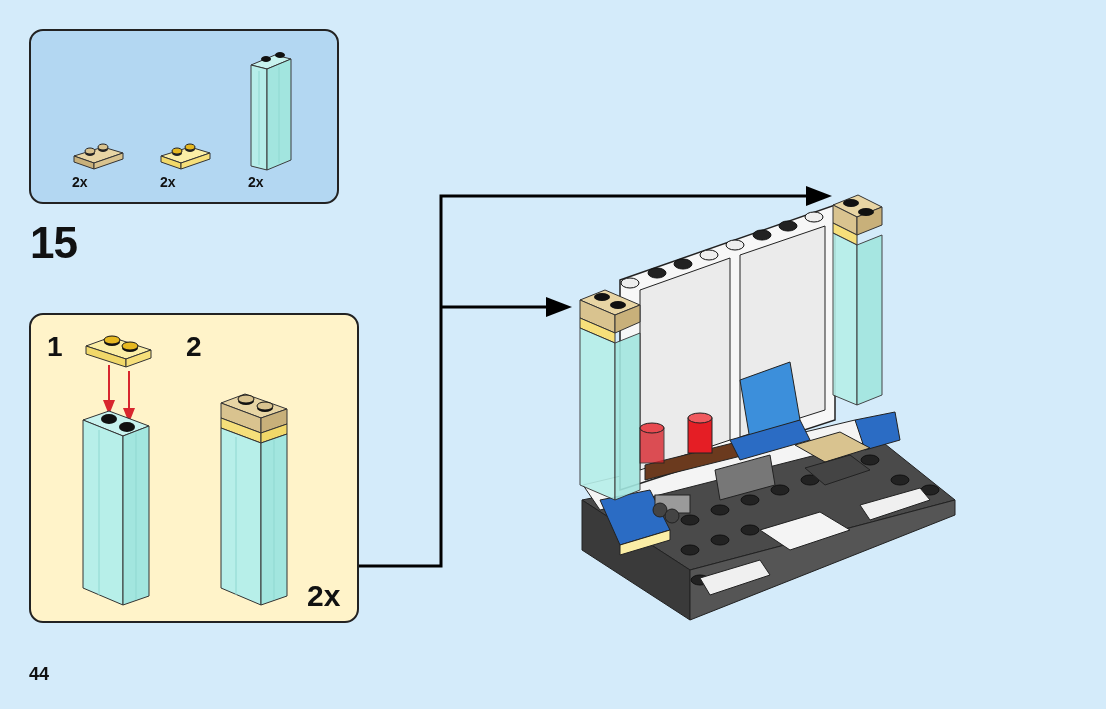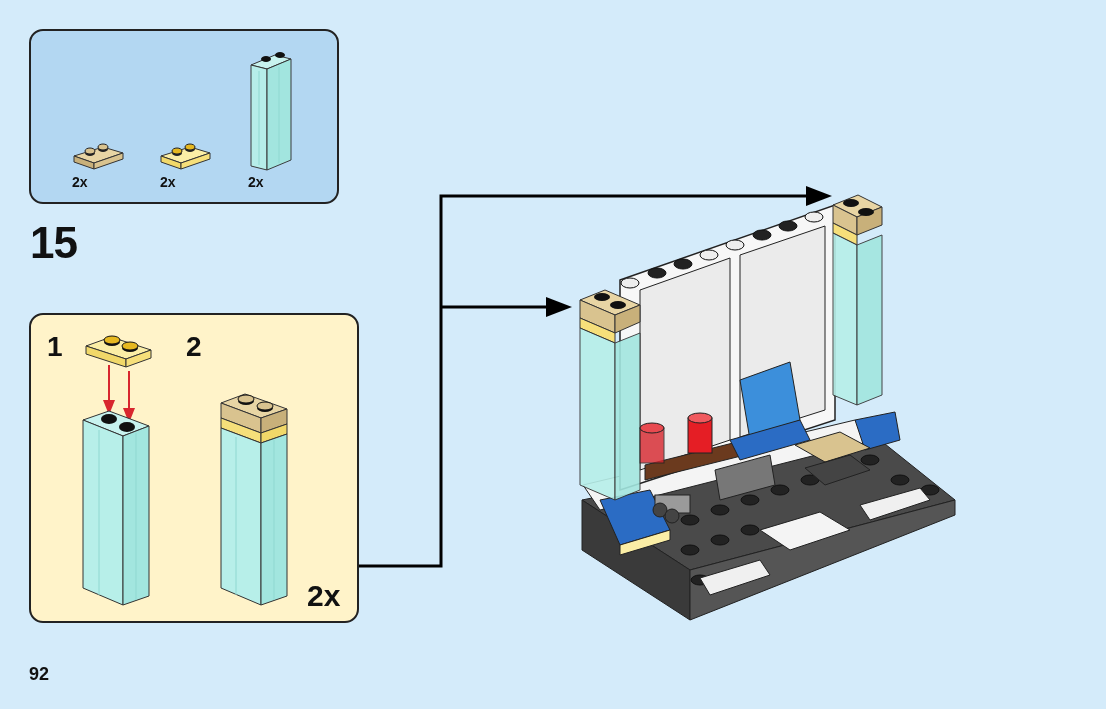"92" div.abs { text: 92 -> 44 }
